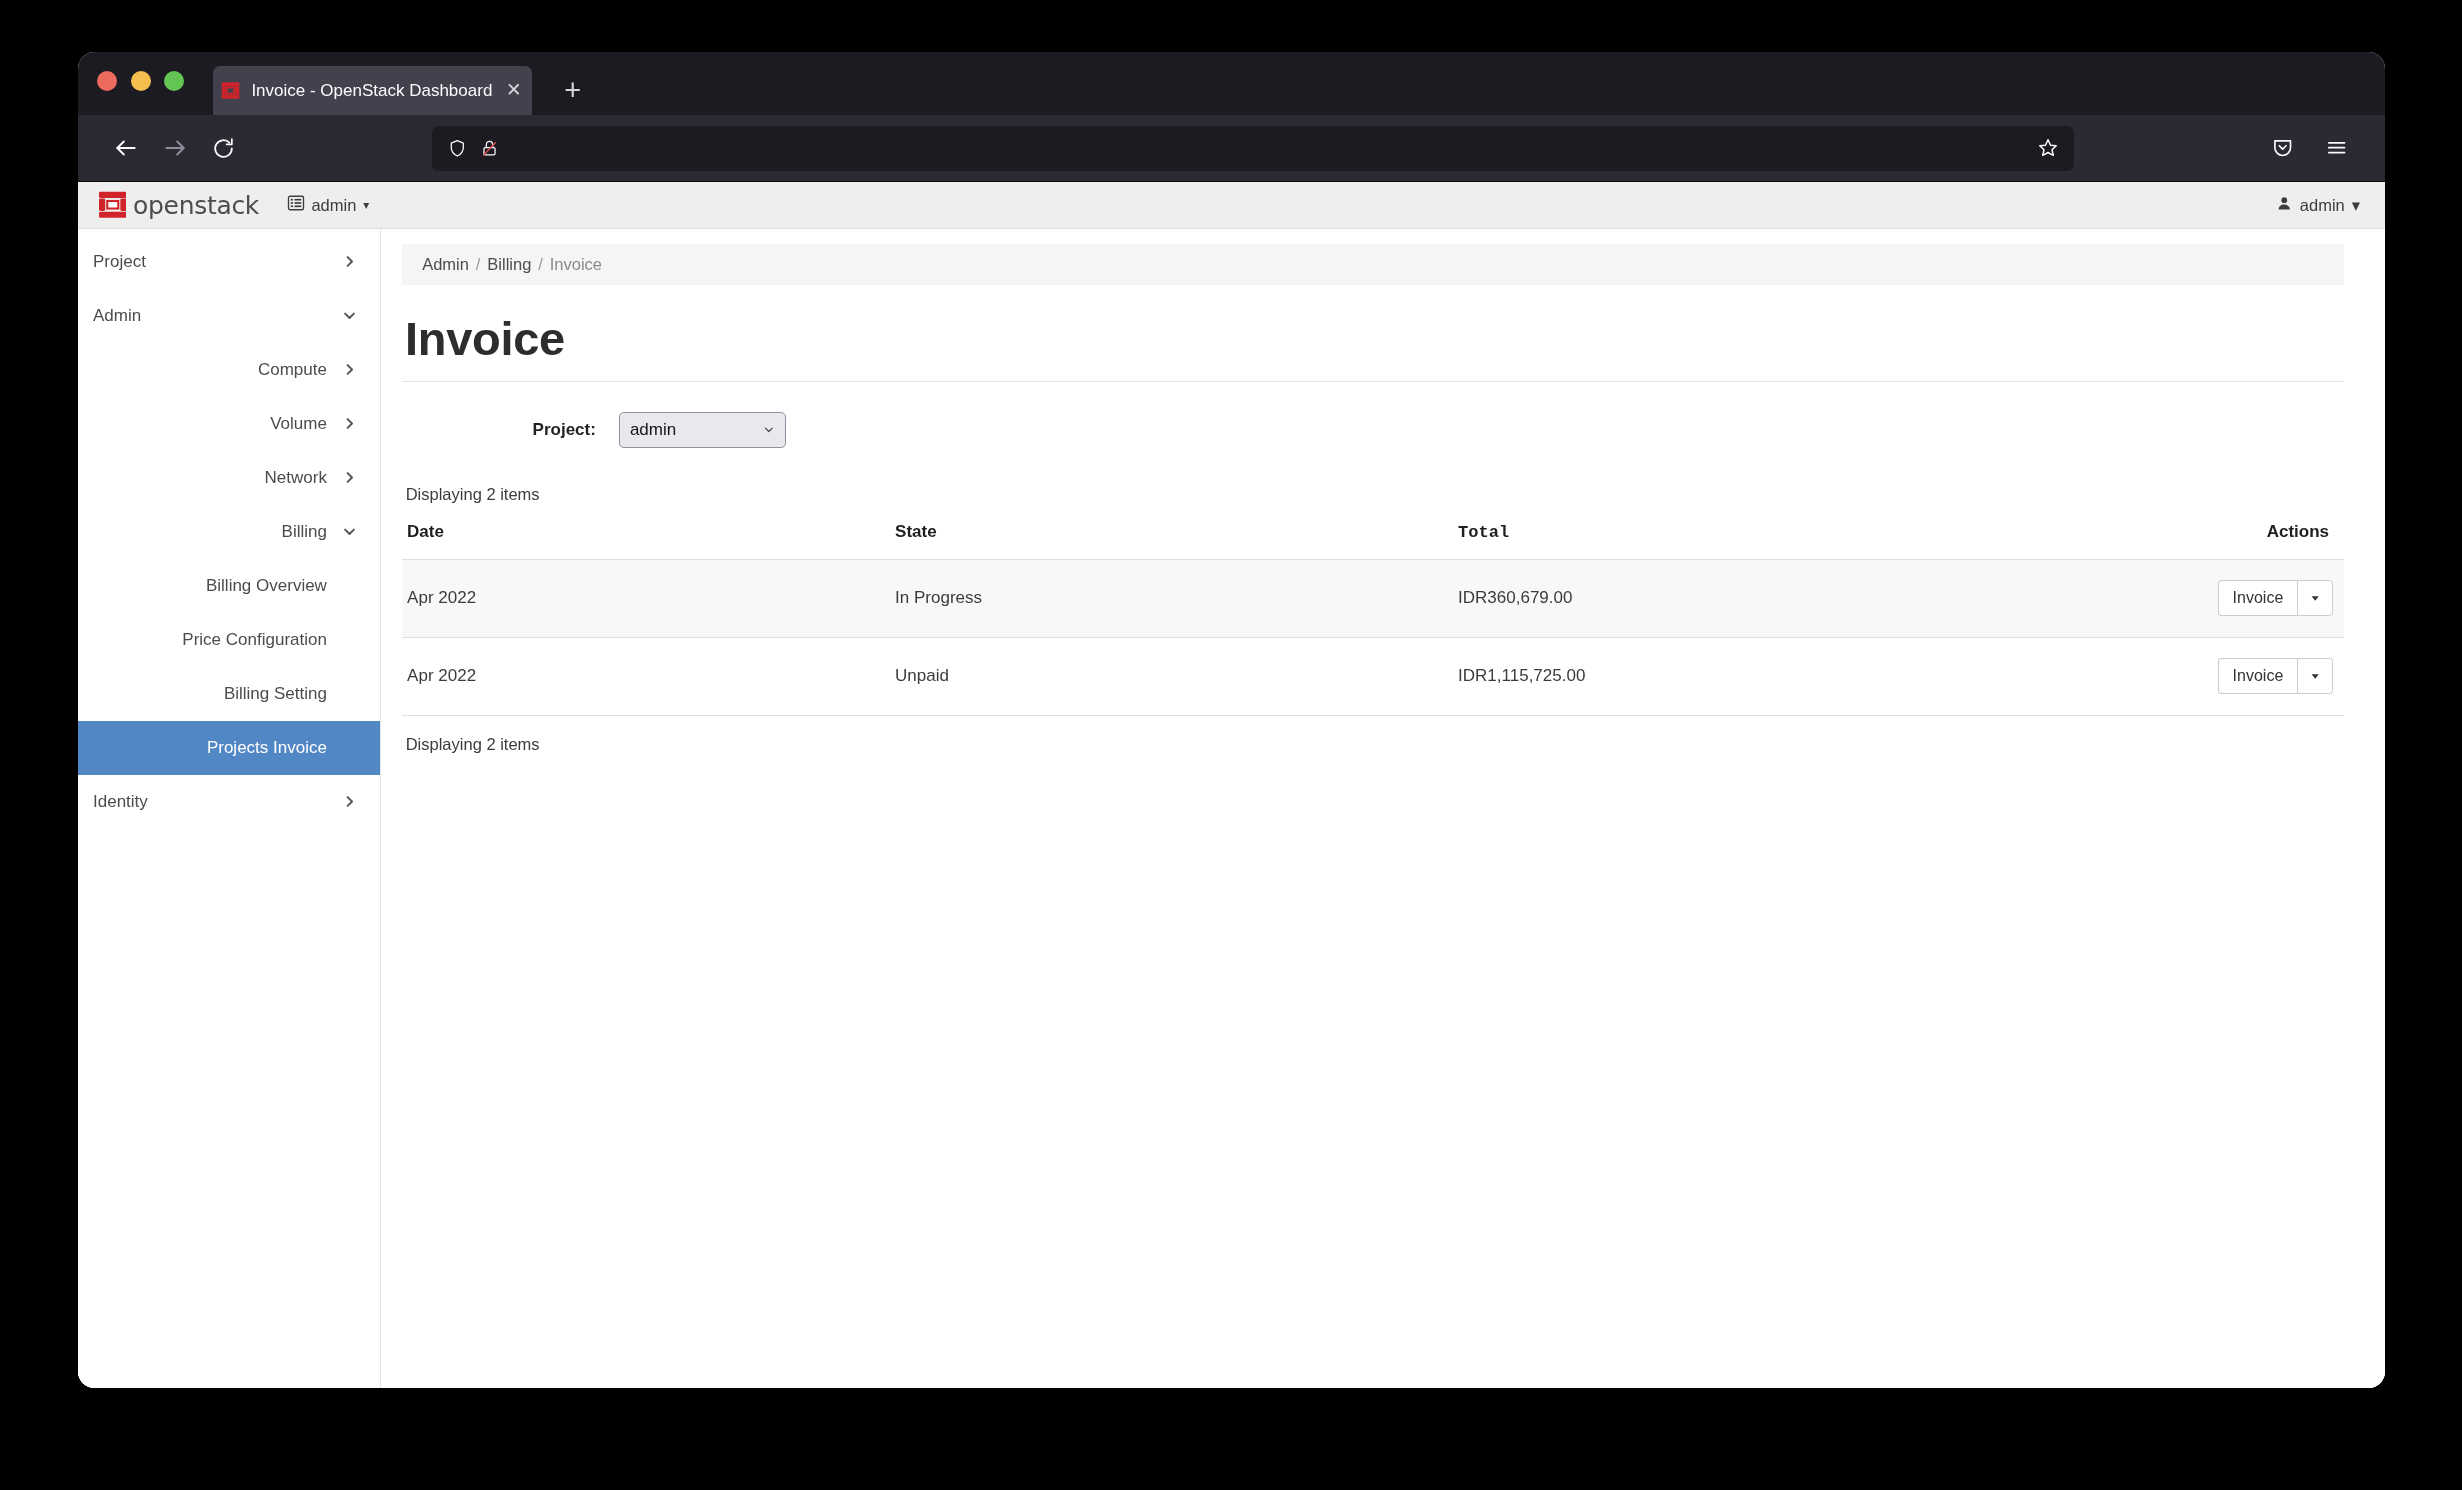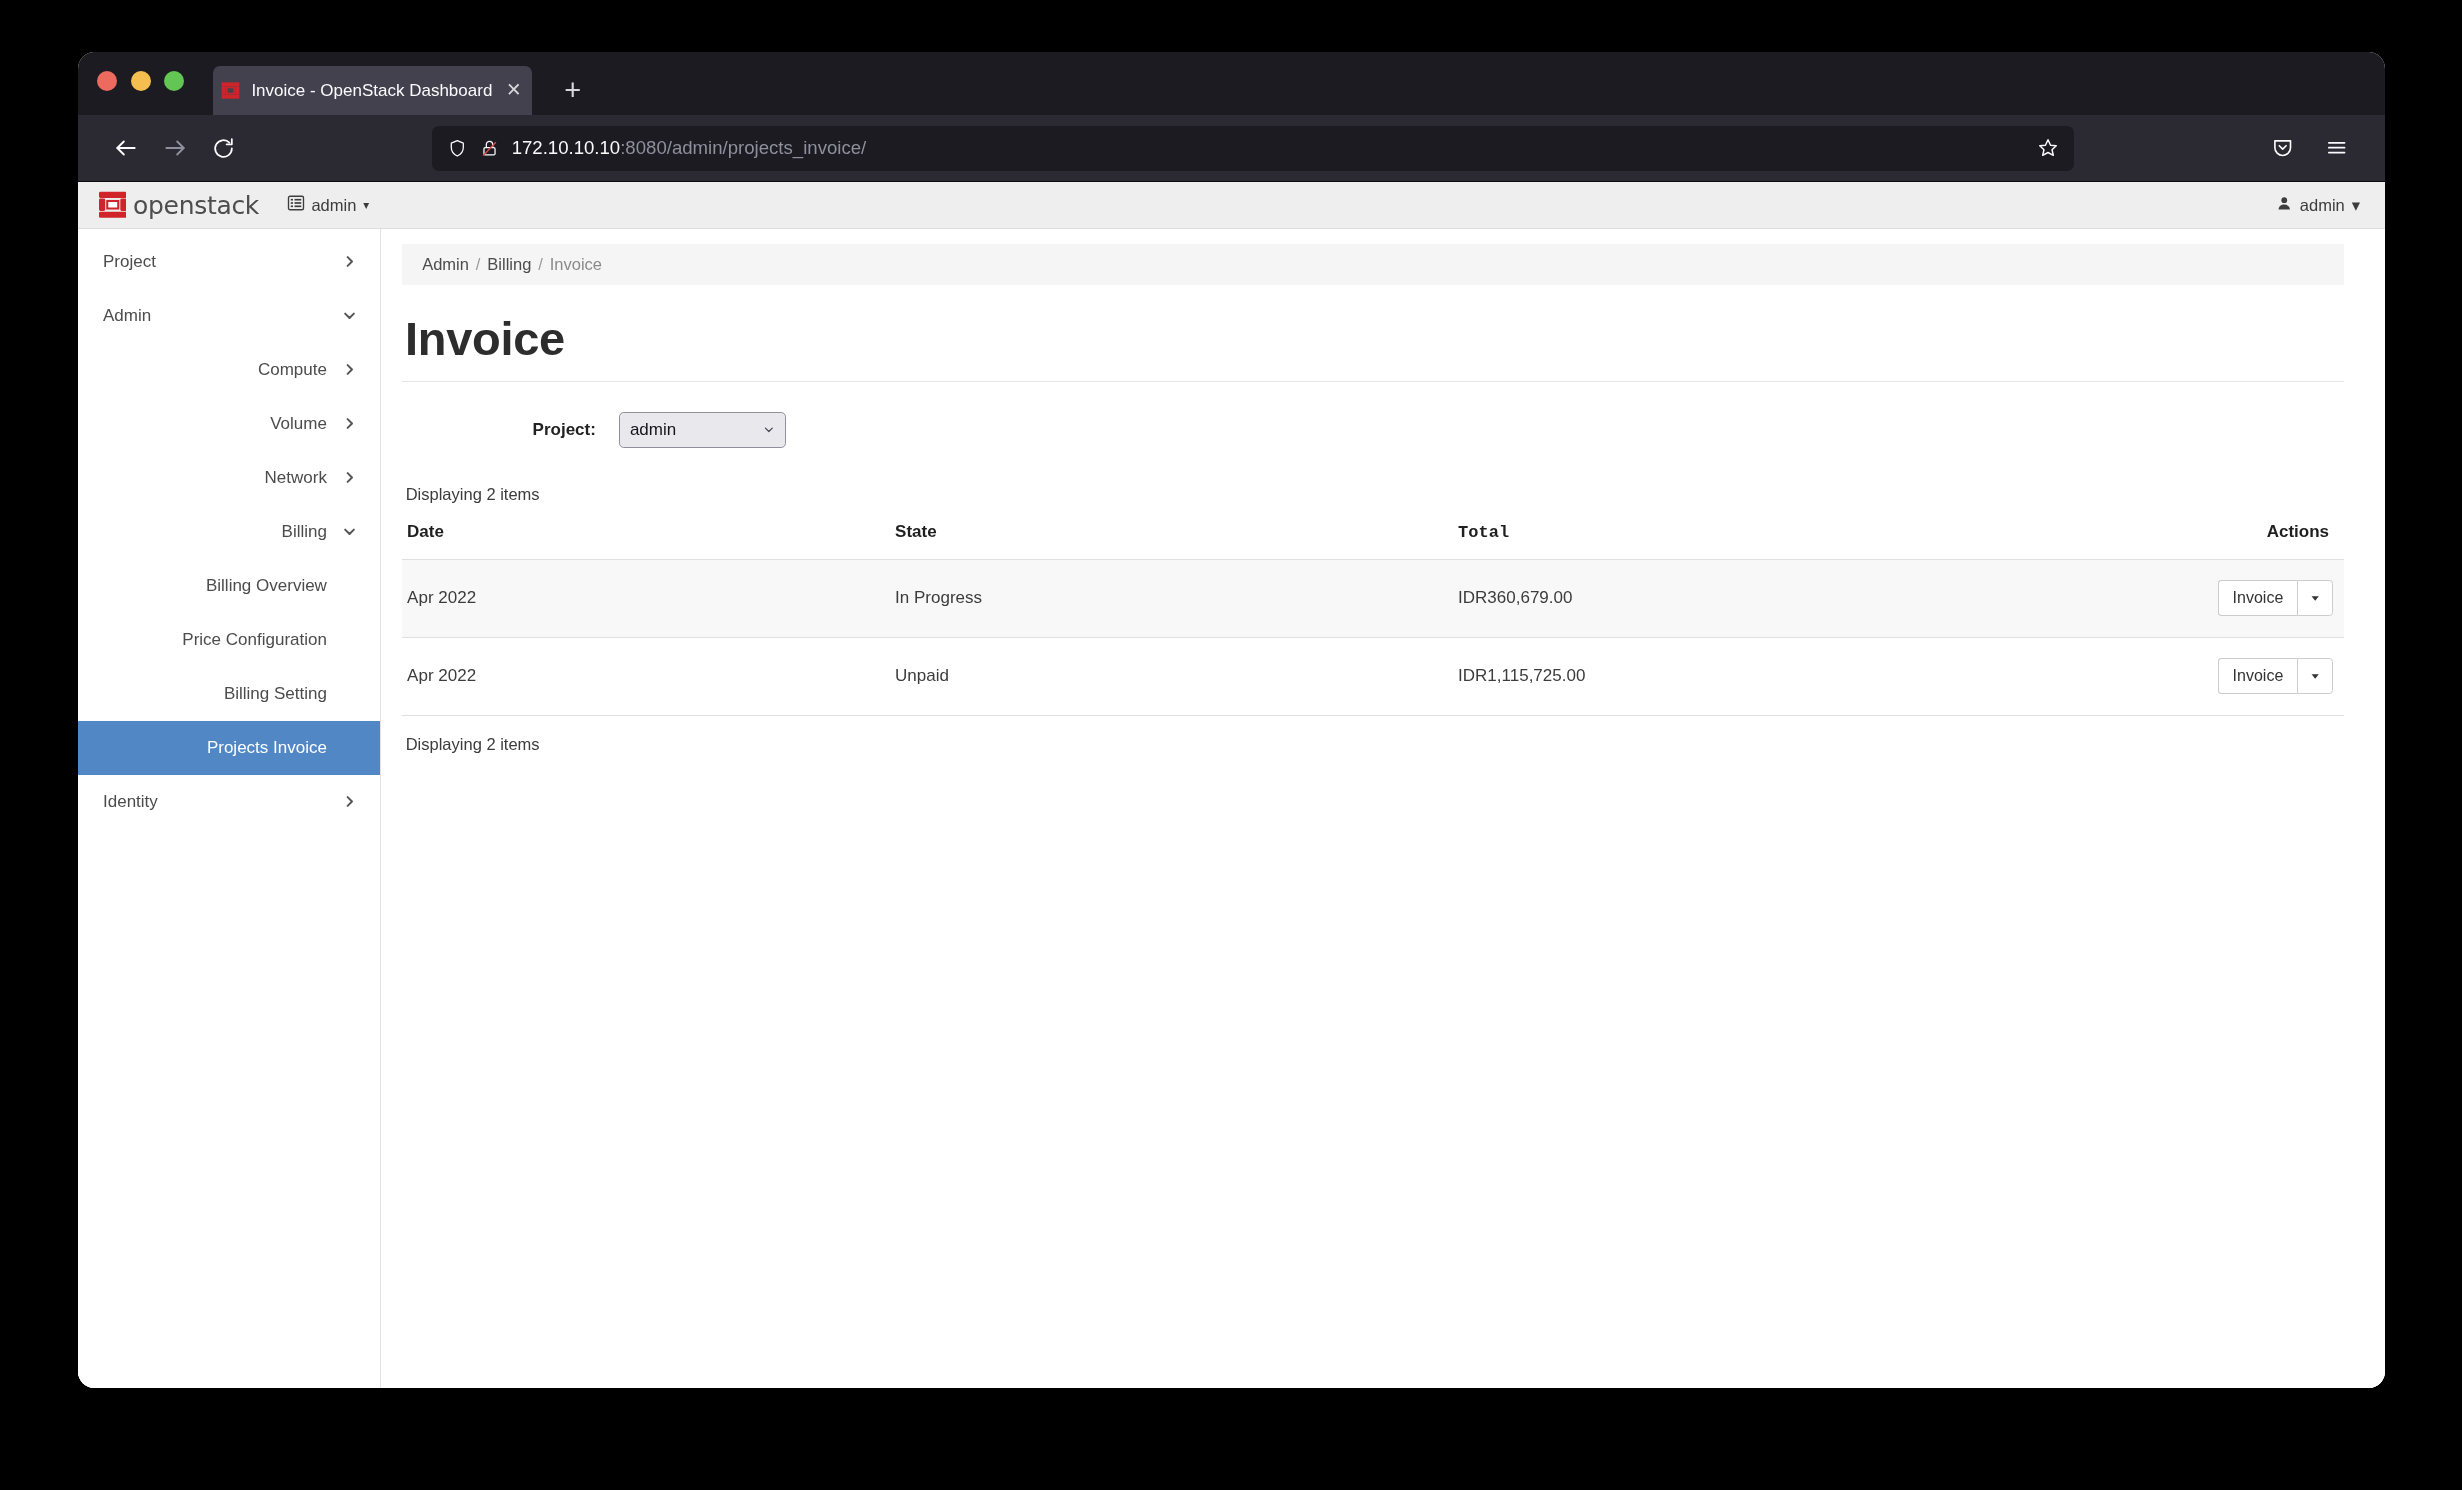"172.10.10.10:8080/admin/projects_invoice" span.url-text { html: <span><span>172.10.10.10</span><span>:8080/admin/projects_invoice/</span></span> -> none }
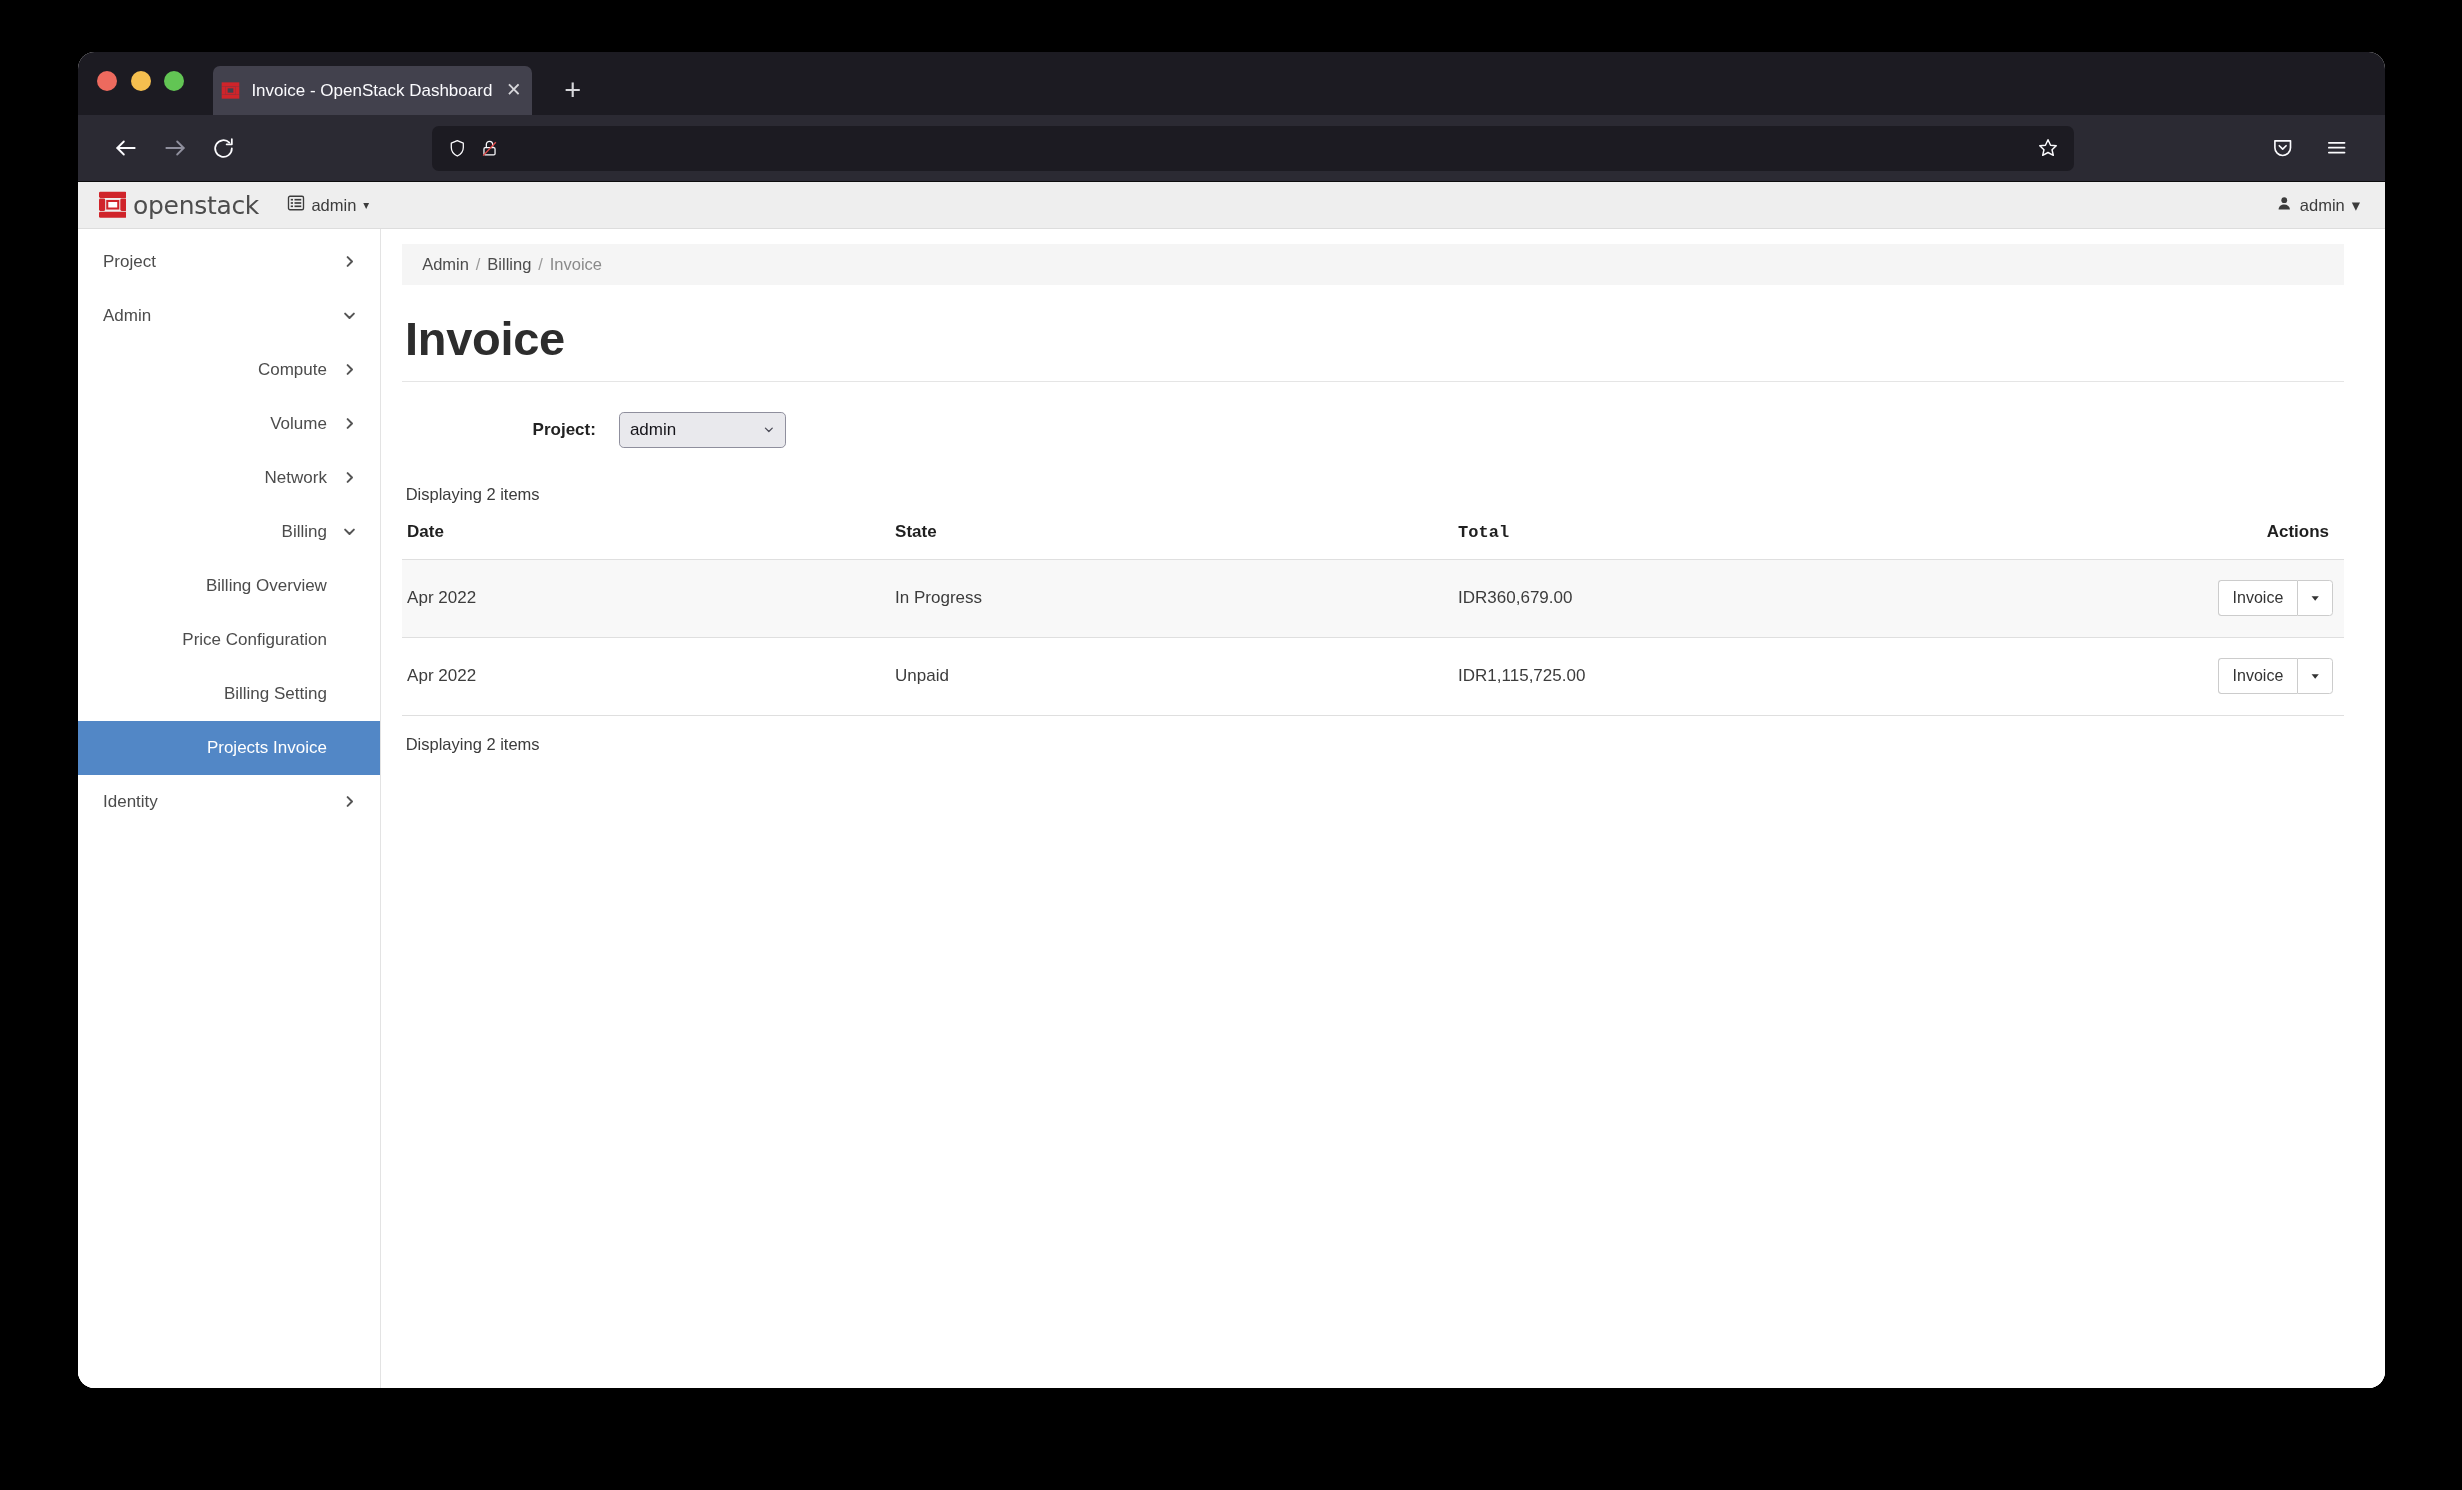"Project" .lvl0 .label { padding-left: 25px -> 15px }
